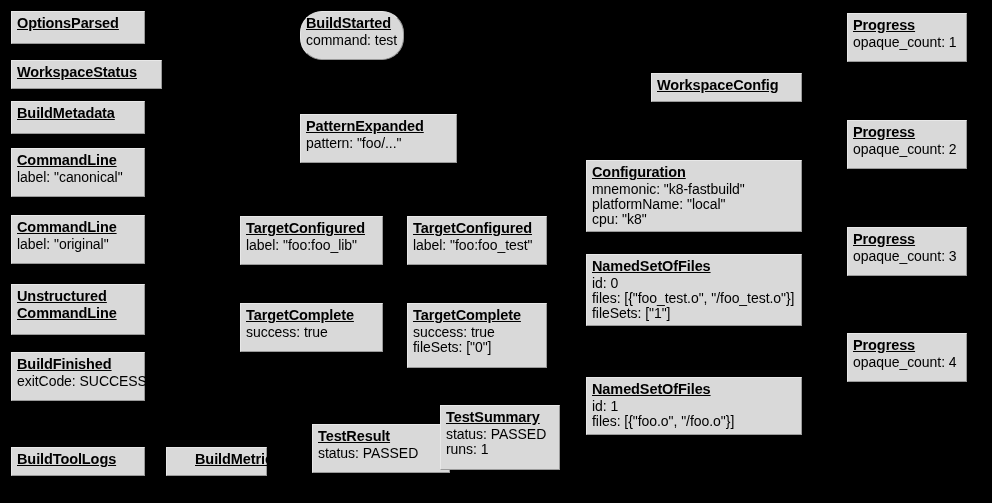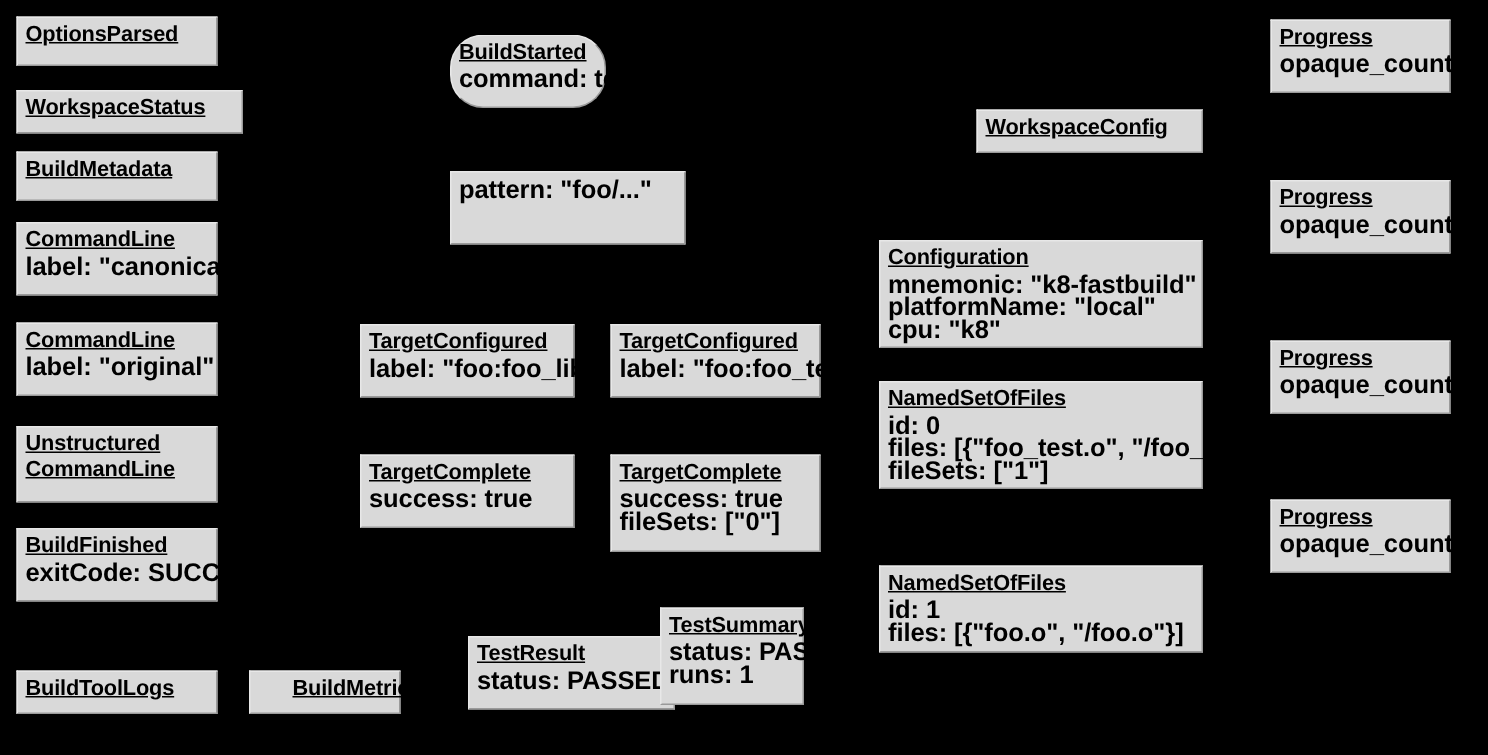"BuildStarted" div.node { top: 23px -> 11px }
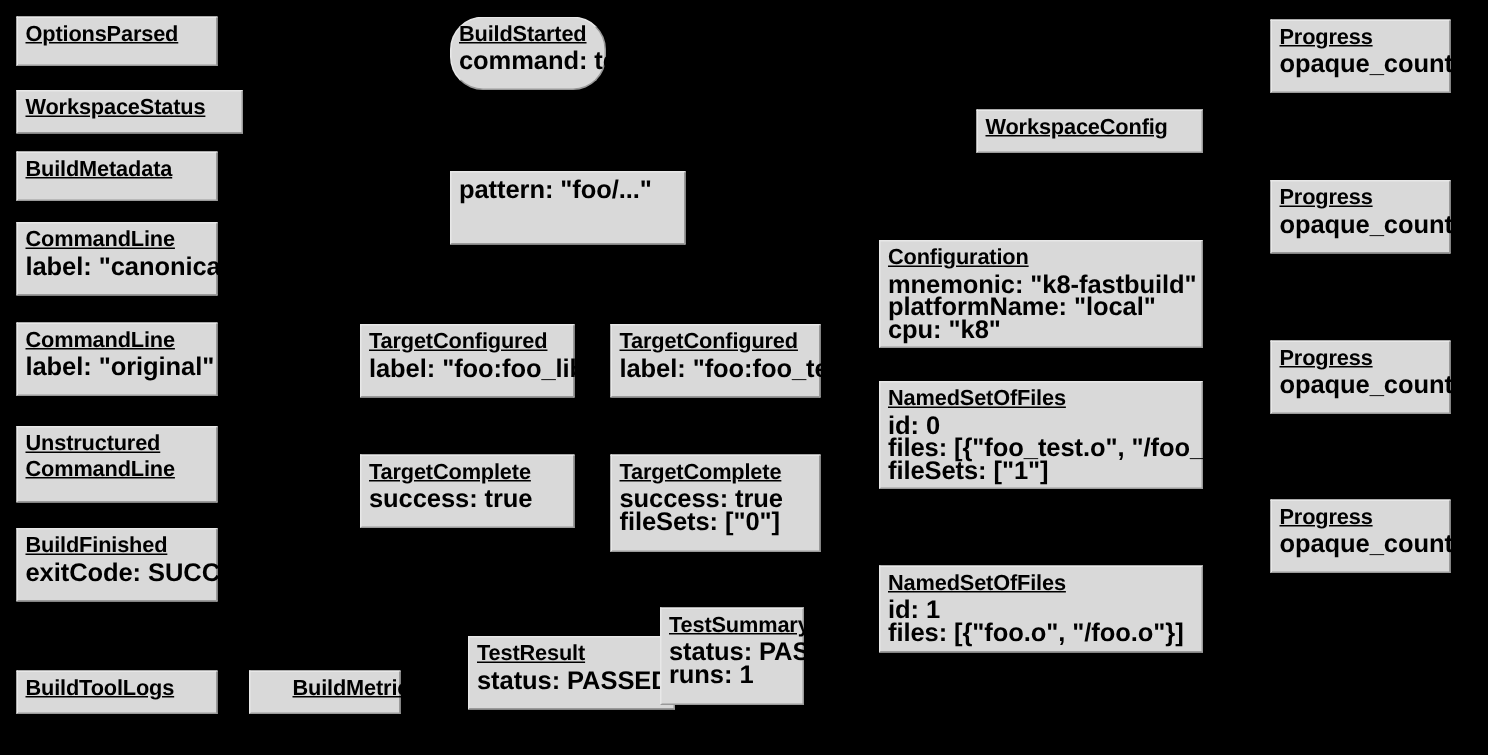"command: test" .node-field { font-size: 17px -> 14px; font-weight: bold -> normal }
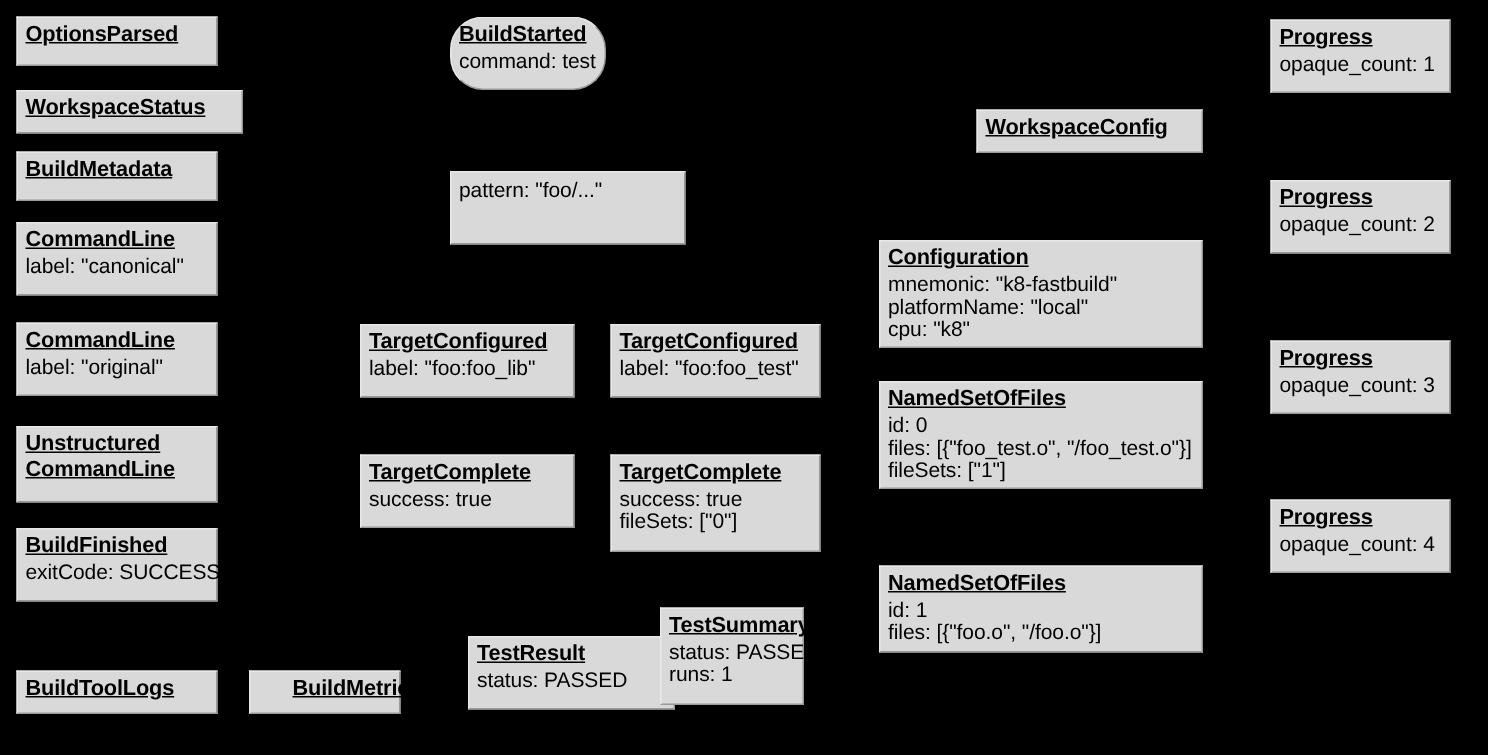"PatternExpanded" div.node-title { html: none -> <div>PatternExpanded</div> }
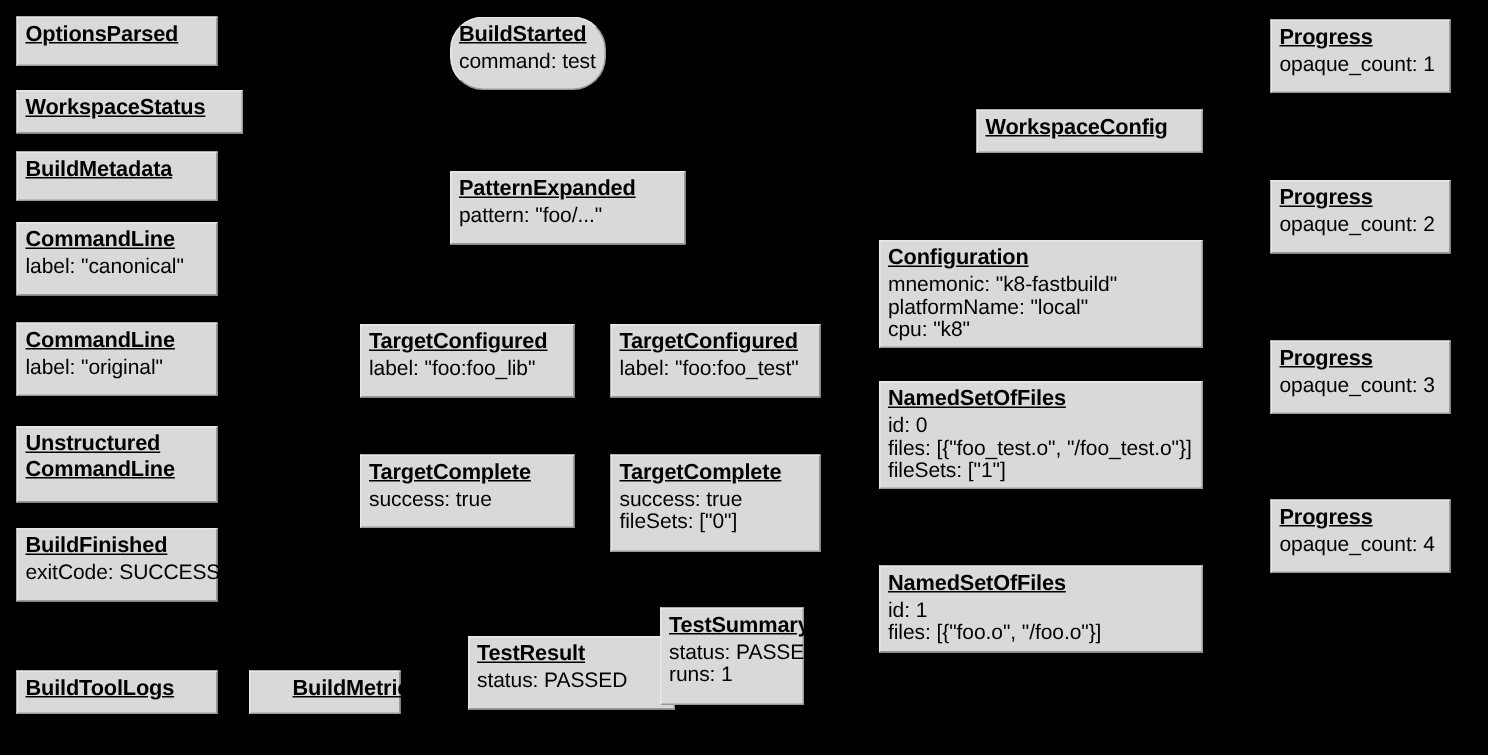"TestSummary" div.node { width: 96px -> 120px }
